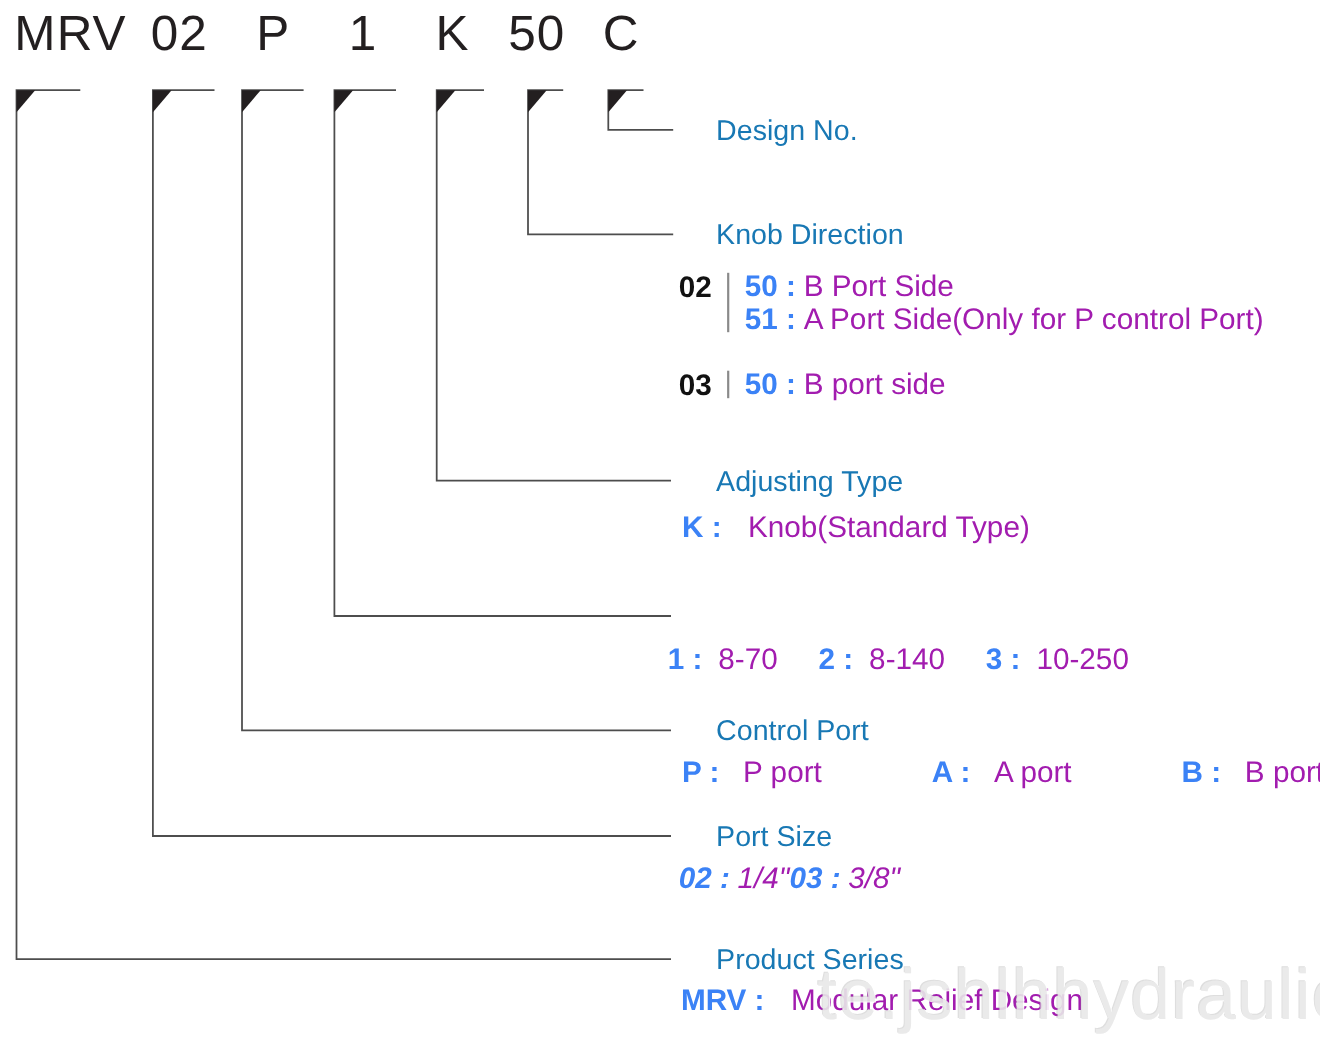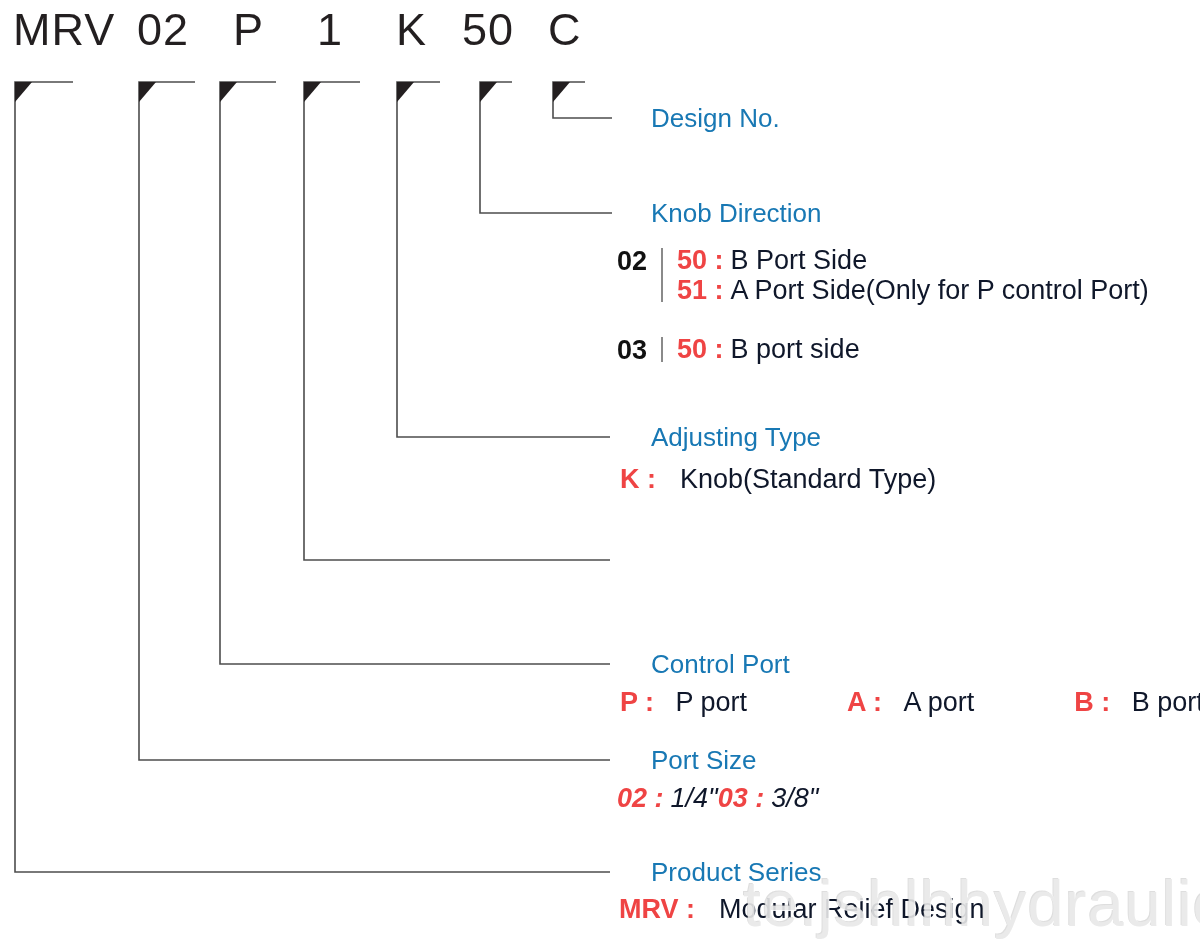"50 :" .code-b { color: #ef4444 -> #3b82f6 }
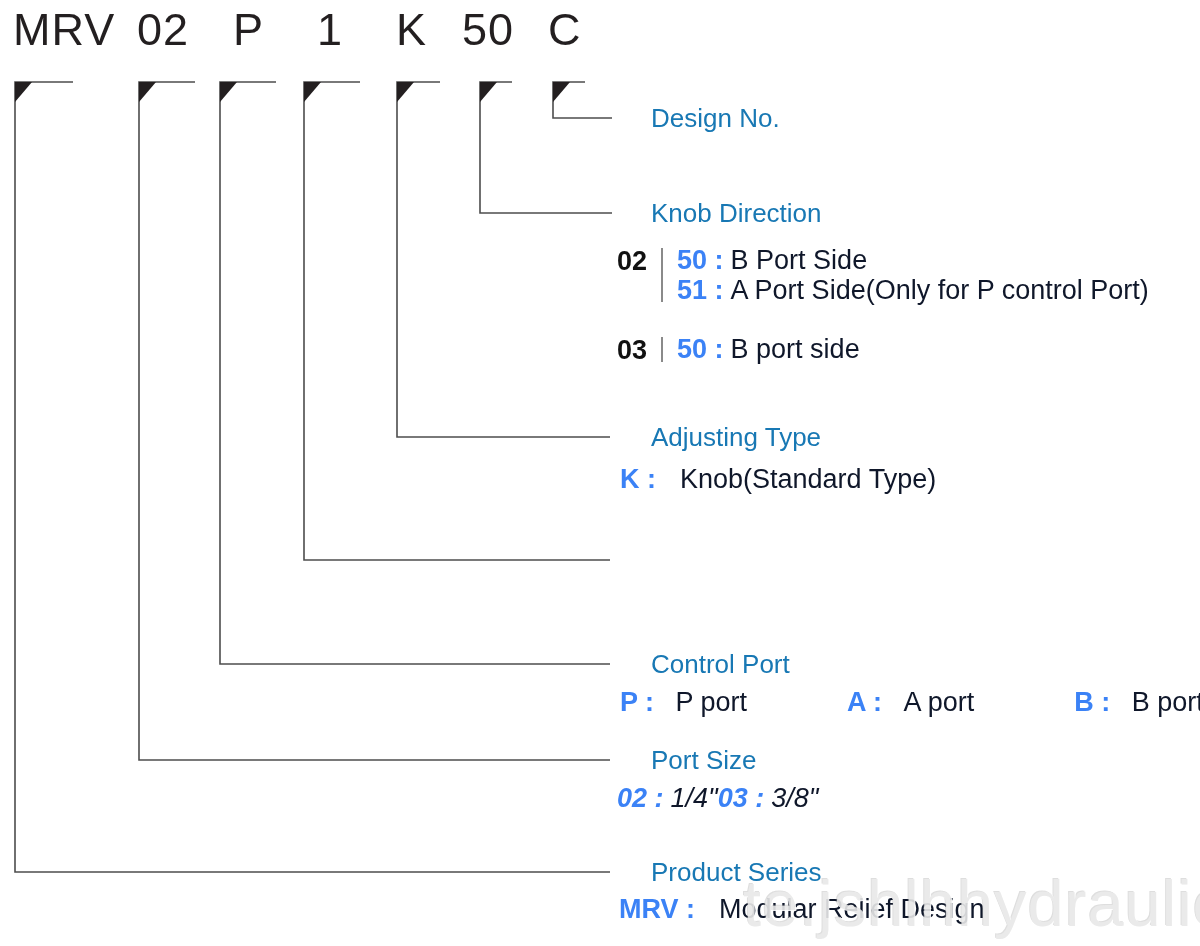"B Port Side" .desc { color: #0f172a -> #a21caf }
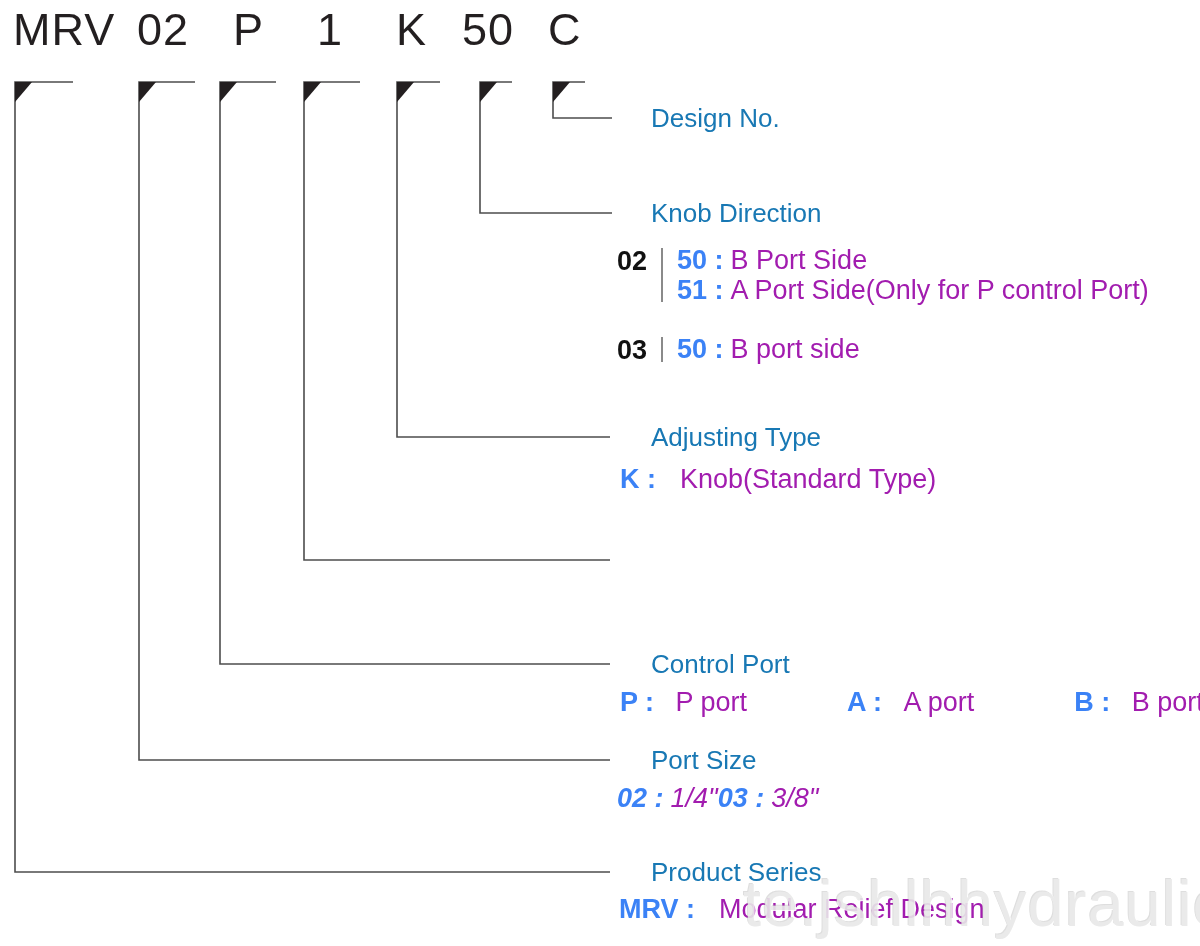"1 : 8-70" div.opt-row { html: none -> <div> <span> <span>1 :</span> <span>8-70</span> </span> <span> <span>2 :</span> <span>8-140</span> </span> <span> <span>3 :</span> <span>10-250</span> </span> </div> }
